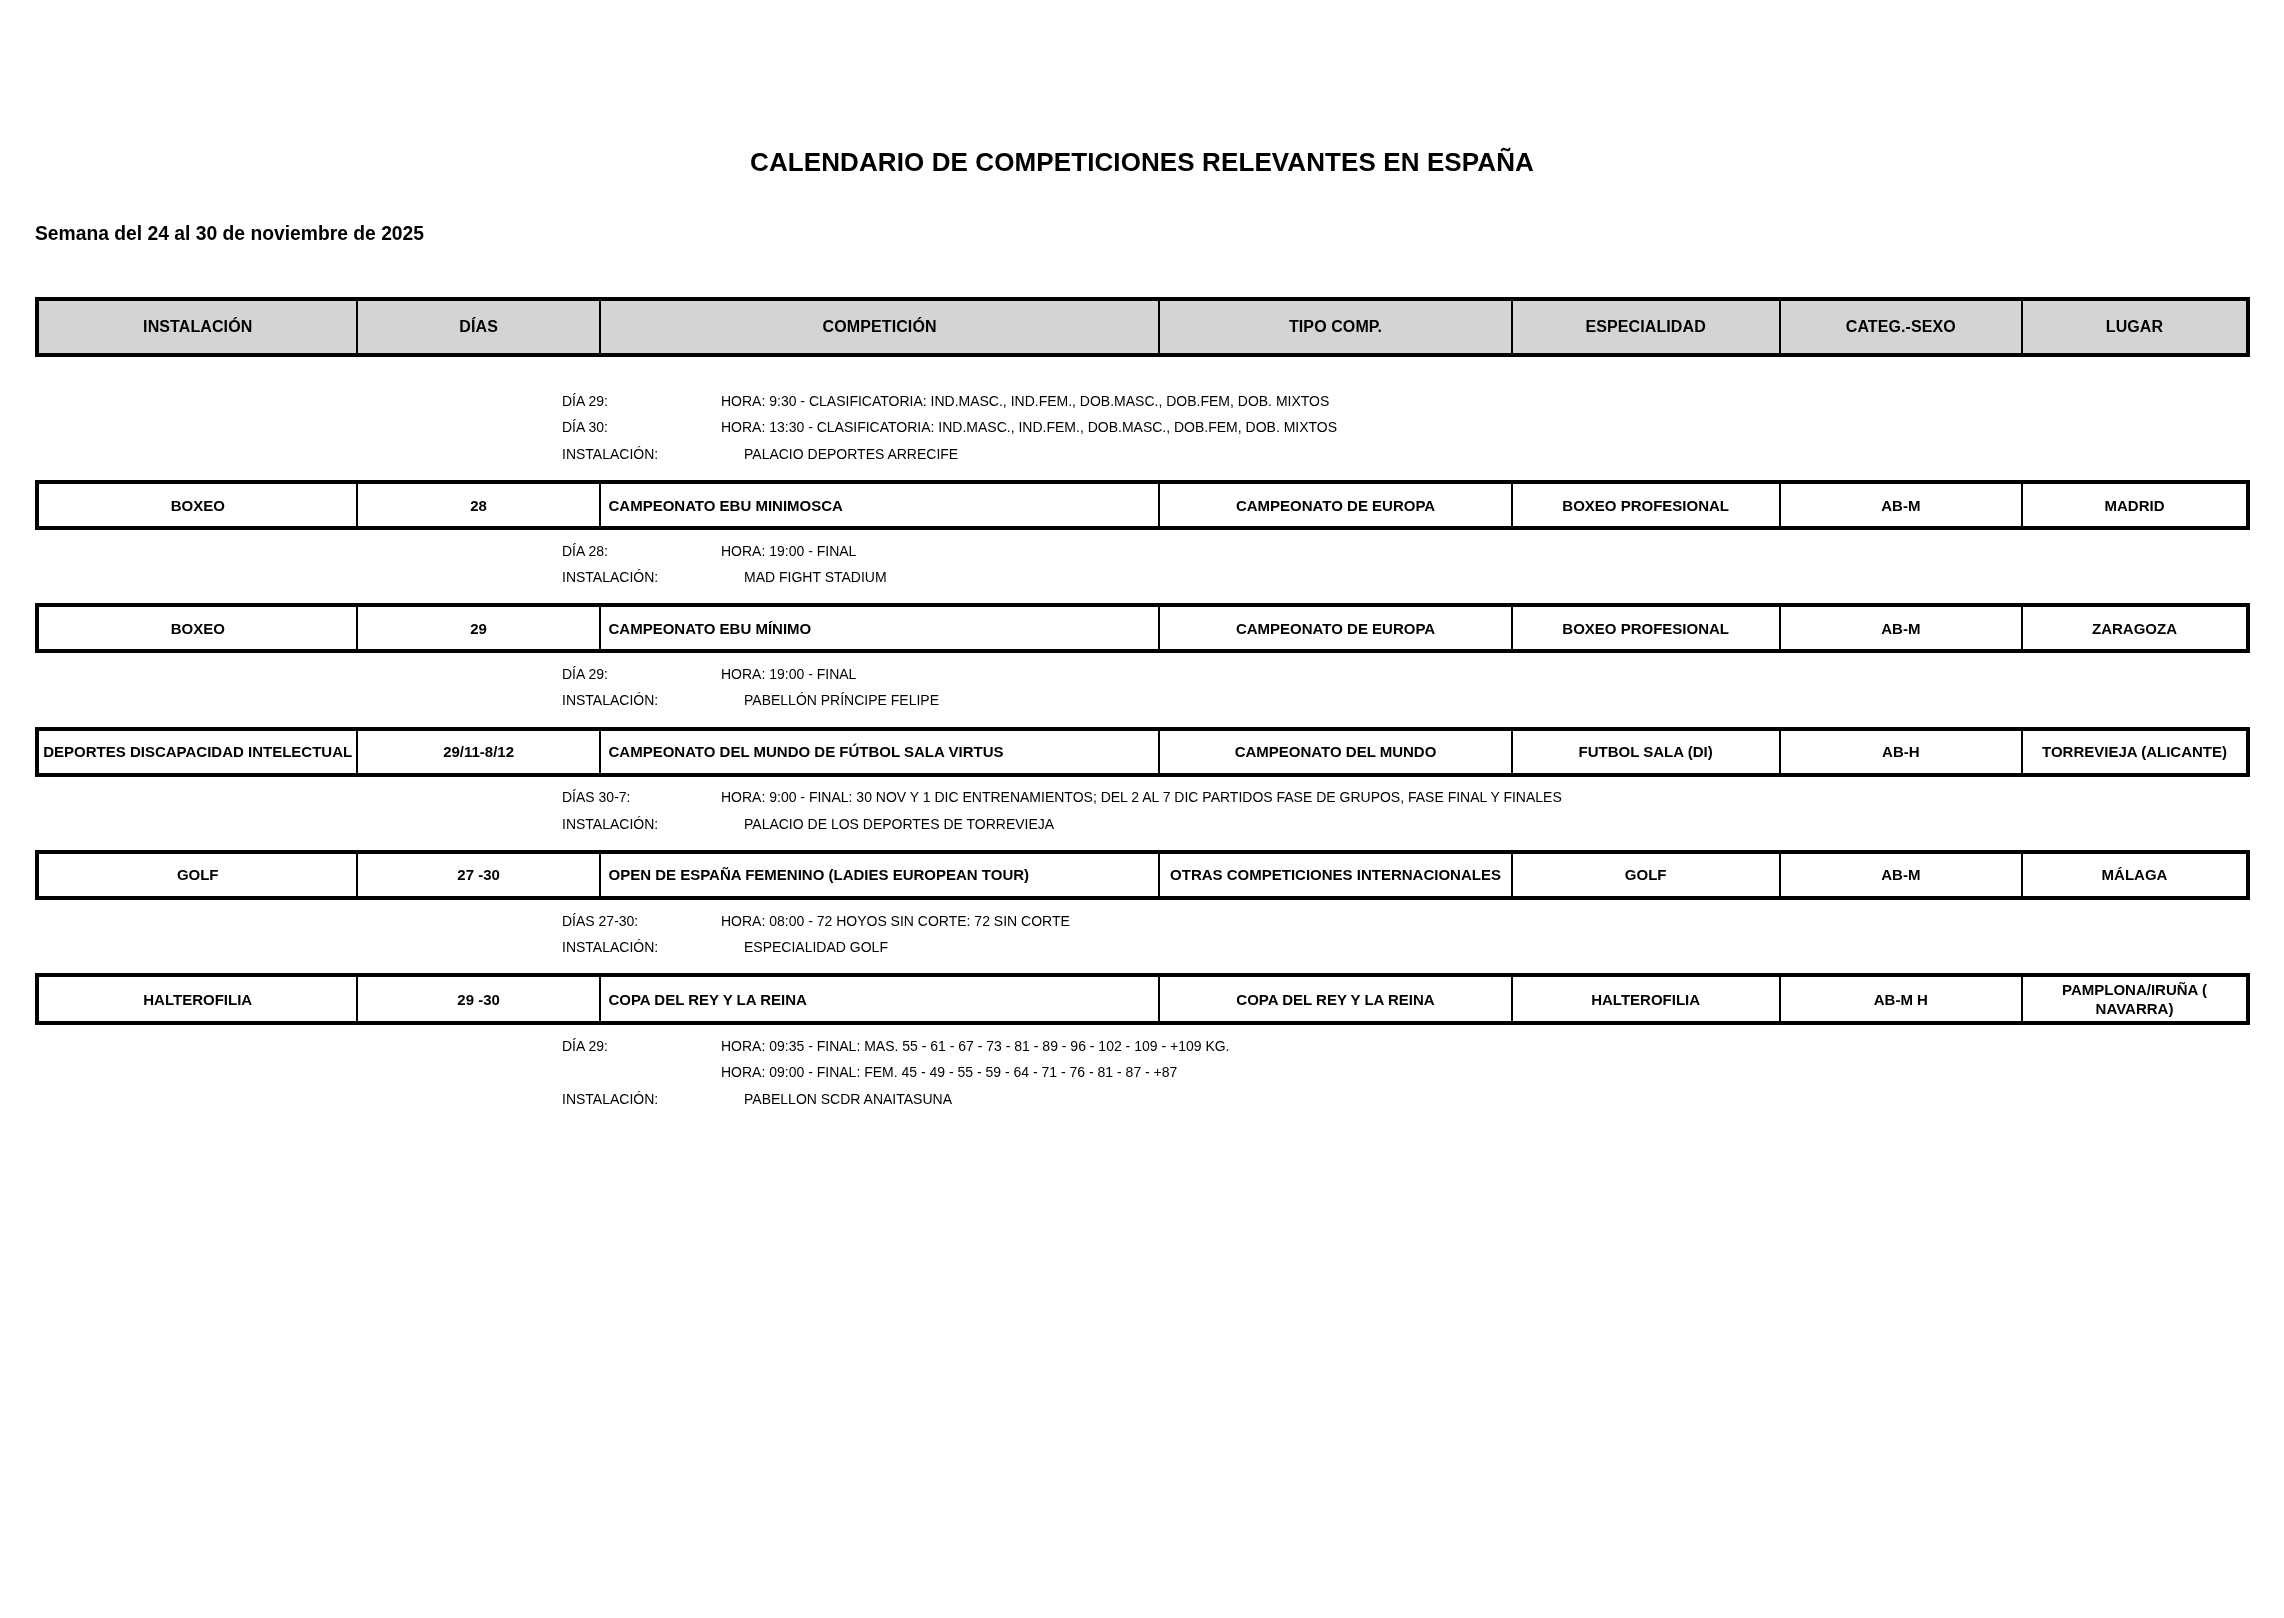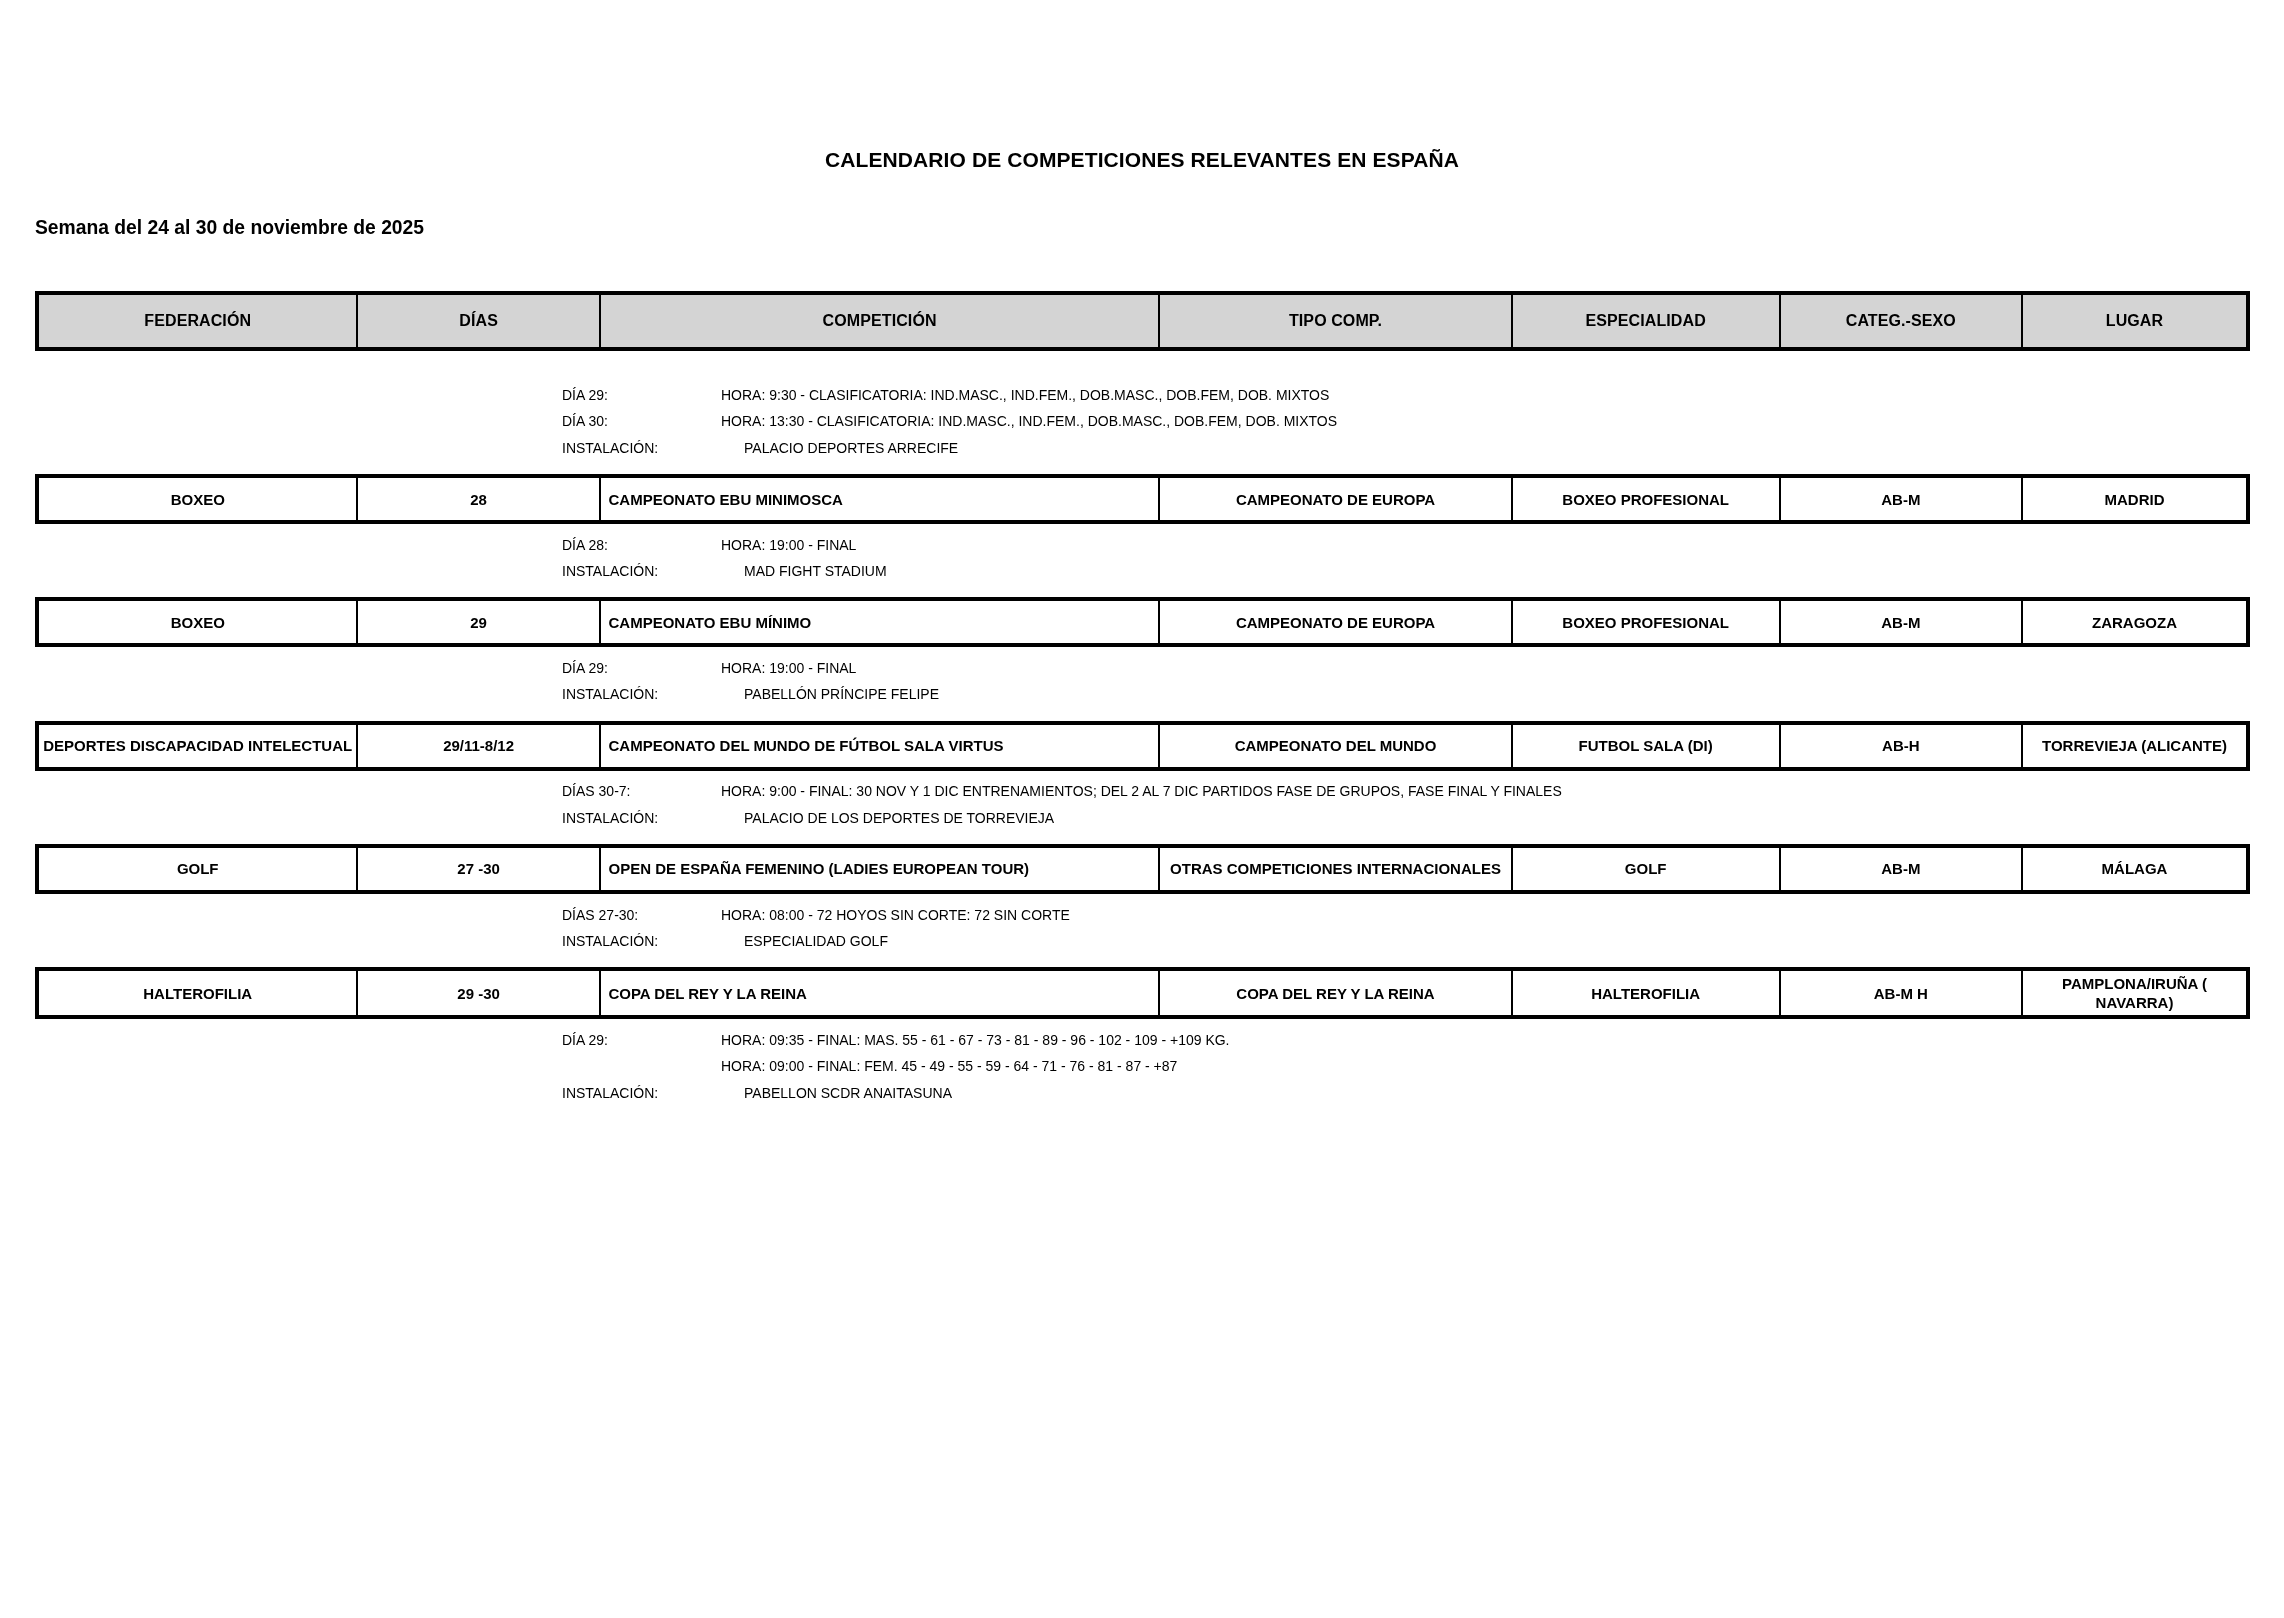"CALENDARIO DE COMPETICIONES RELEVANTES" .doc-title { font-size: 21px -> 26px }
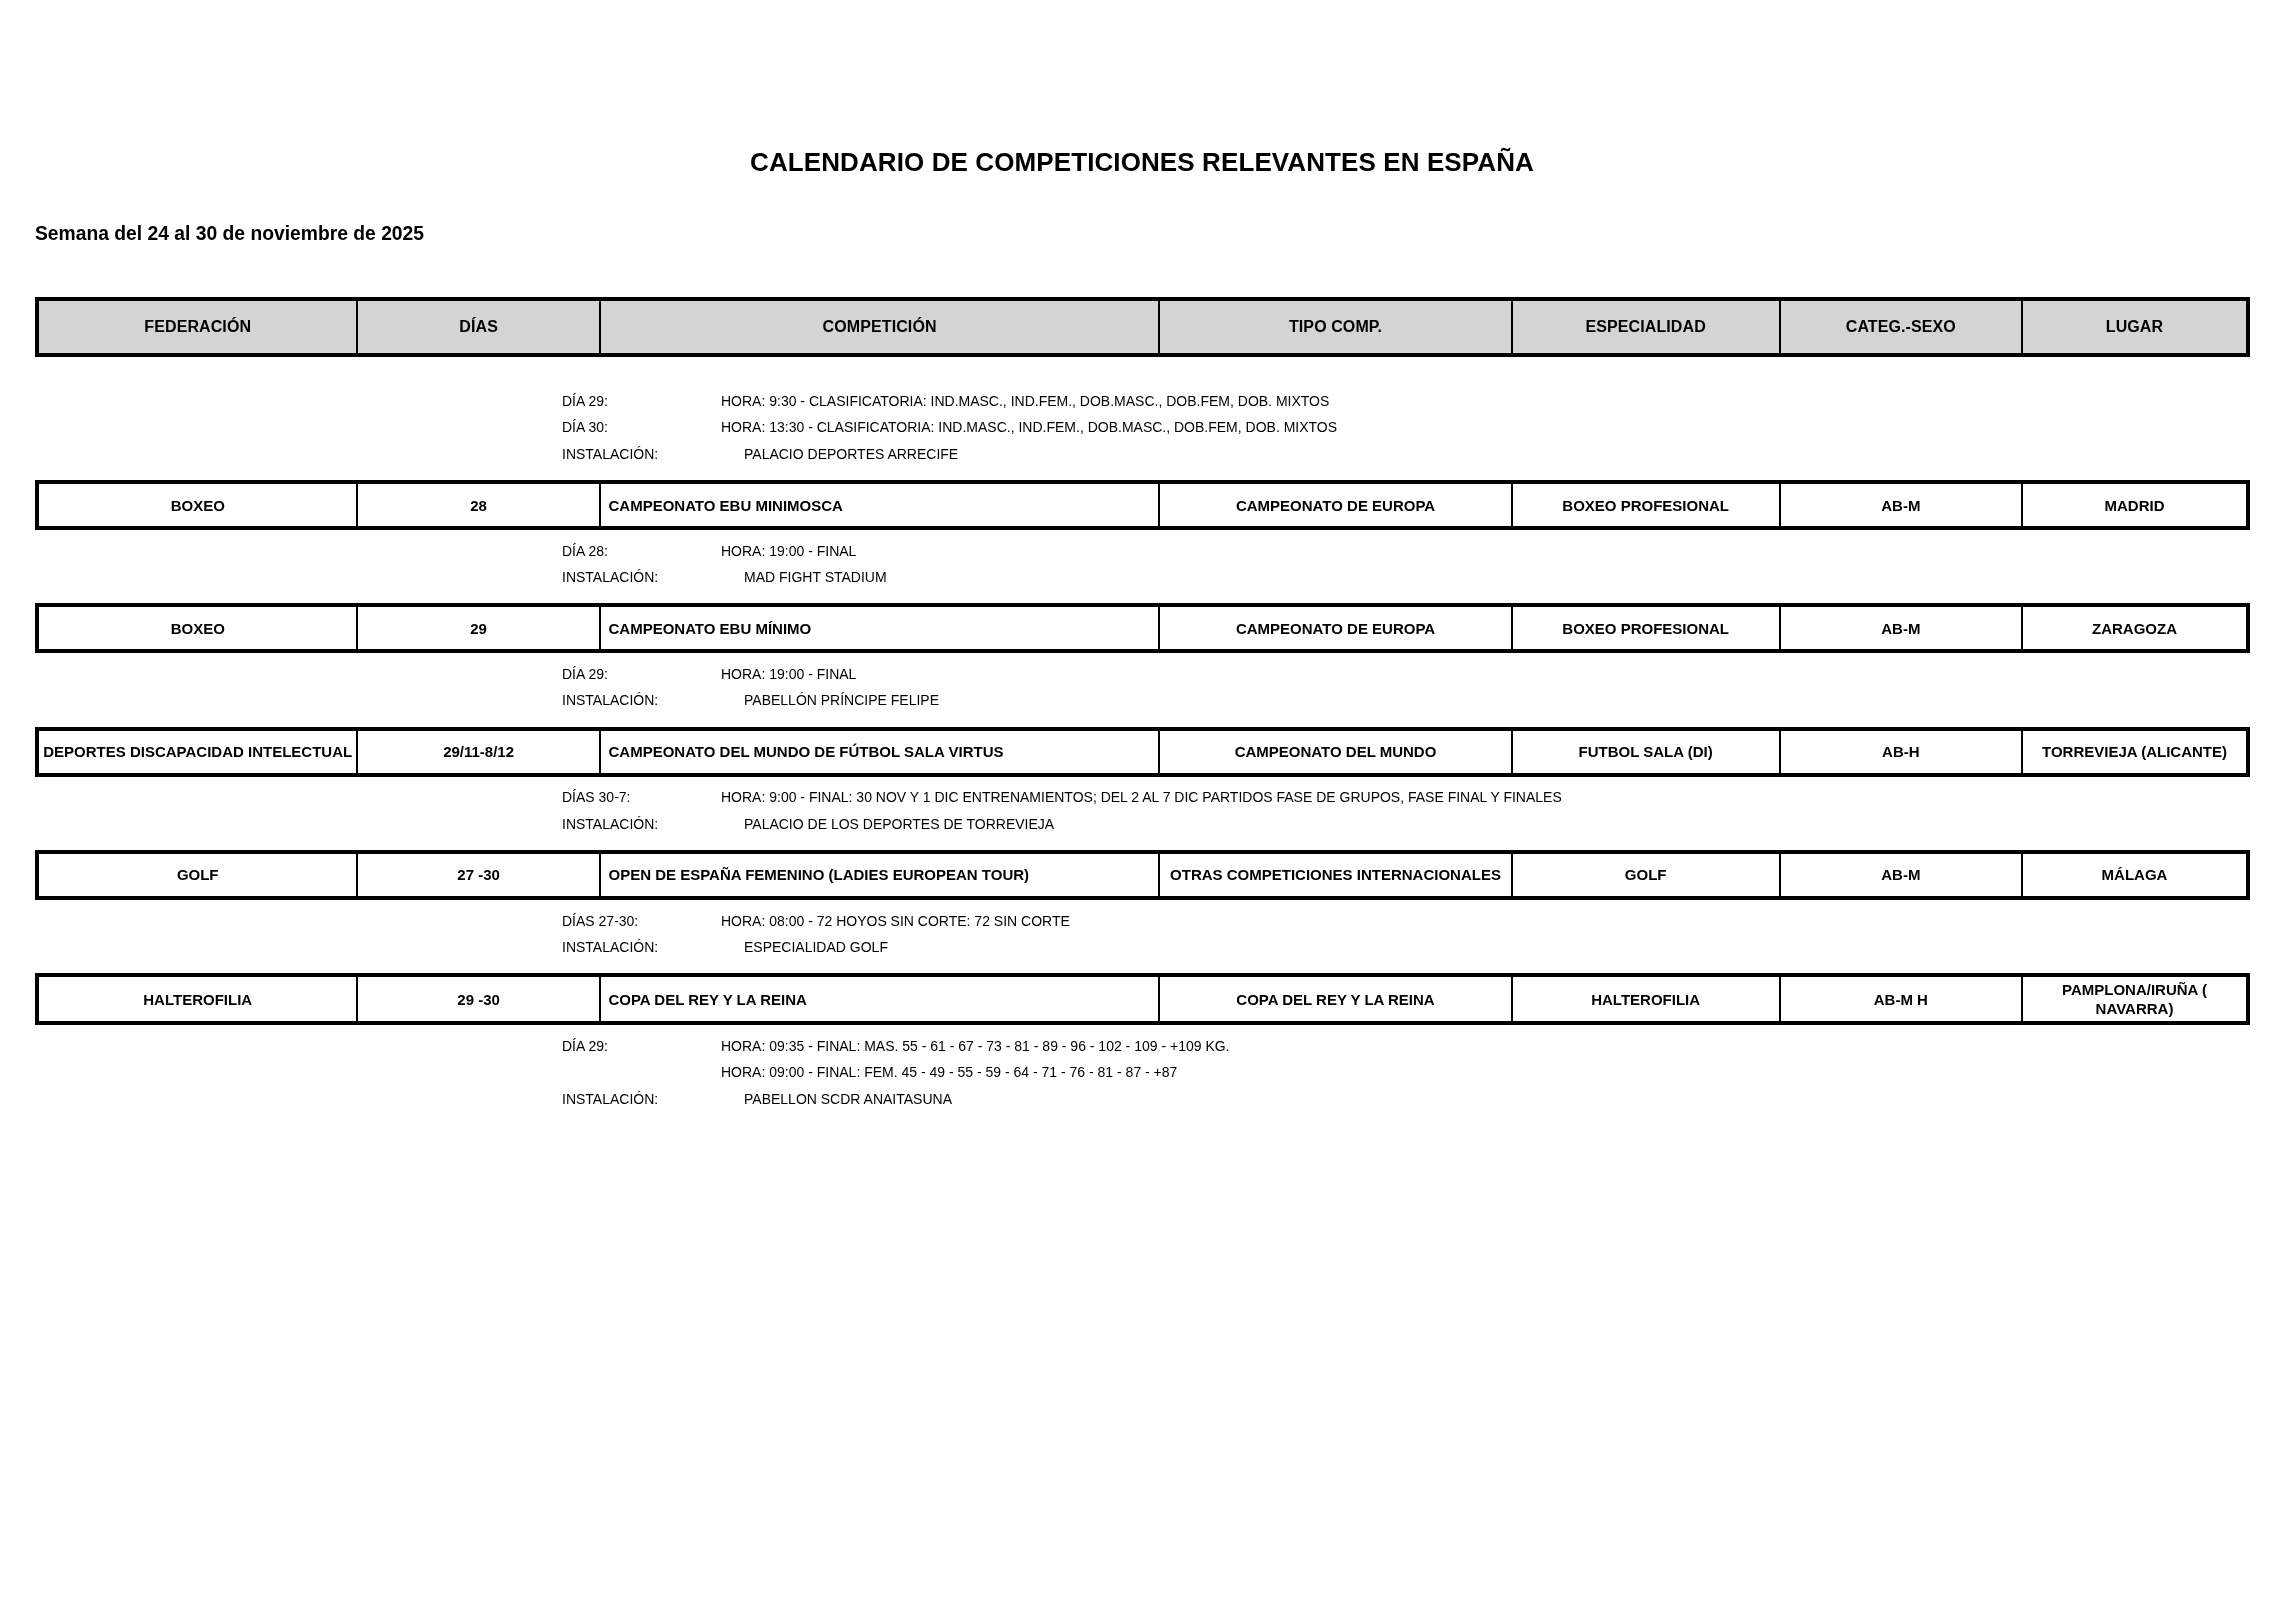"FEDERACIÓN" td.band-top { text: FEDERACIÓN -> INSTALACIÓN }
